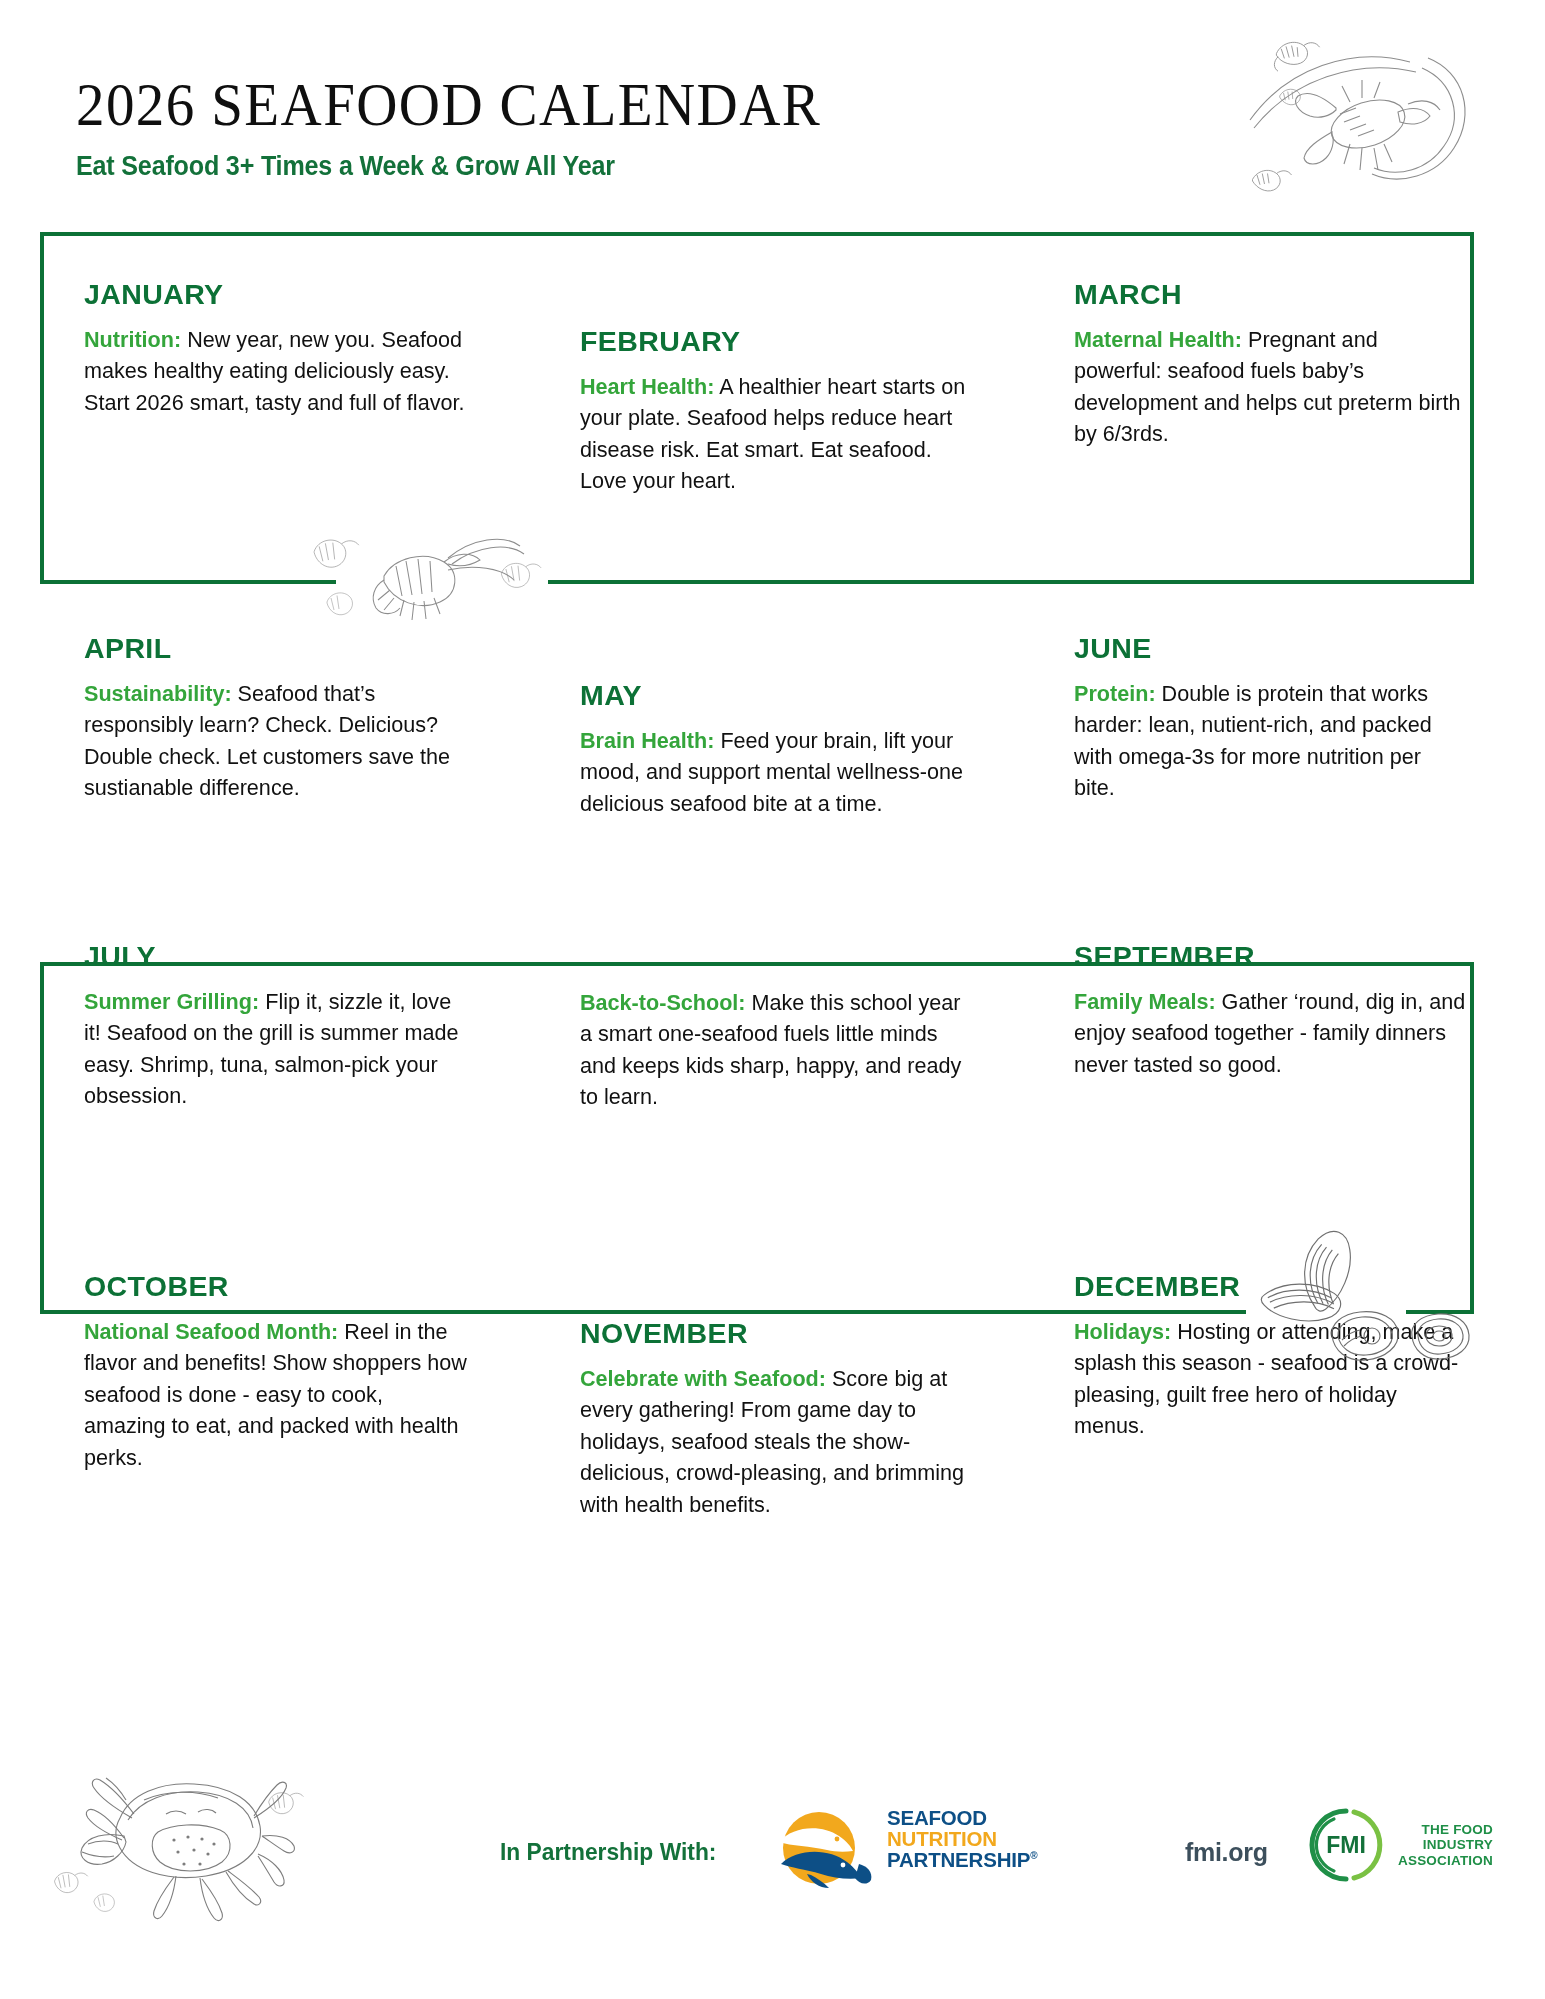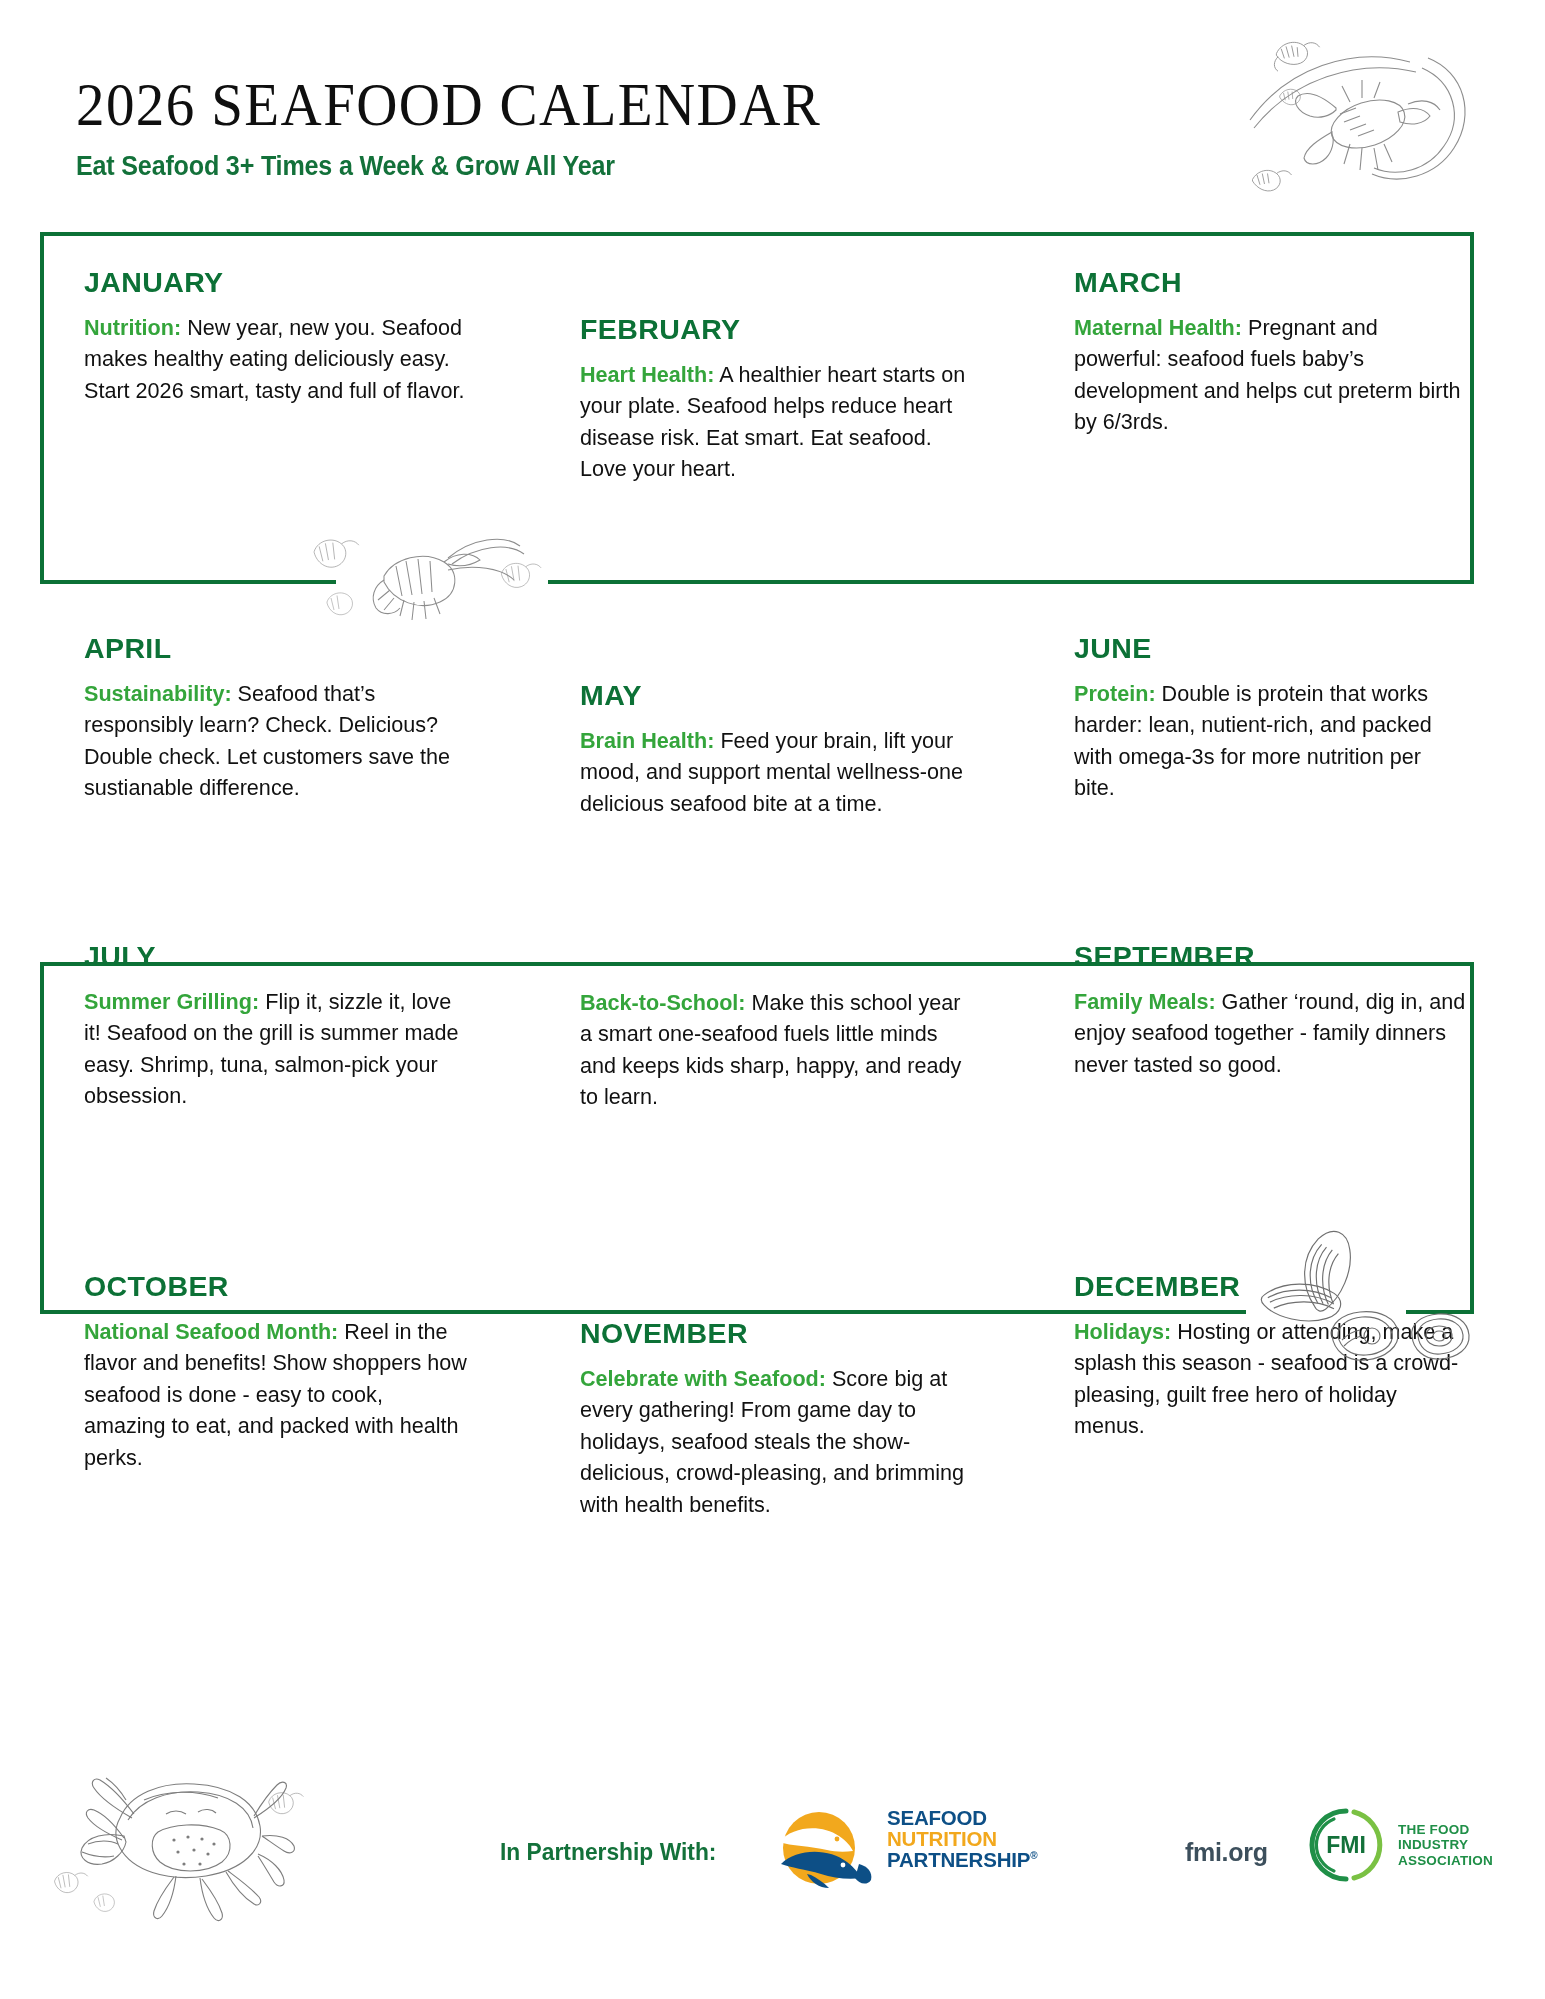"JANUARY" .row-q1 { padding-top: 30px -> 42px }
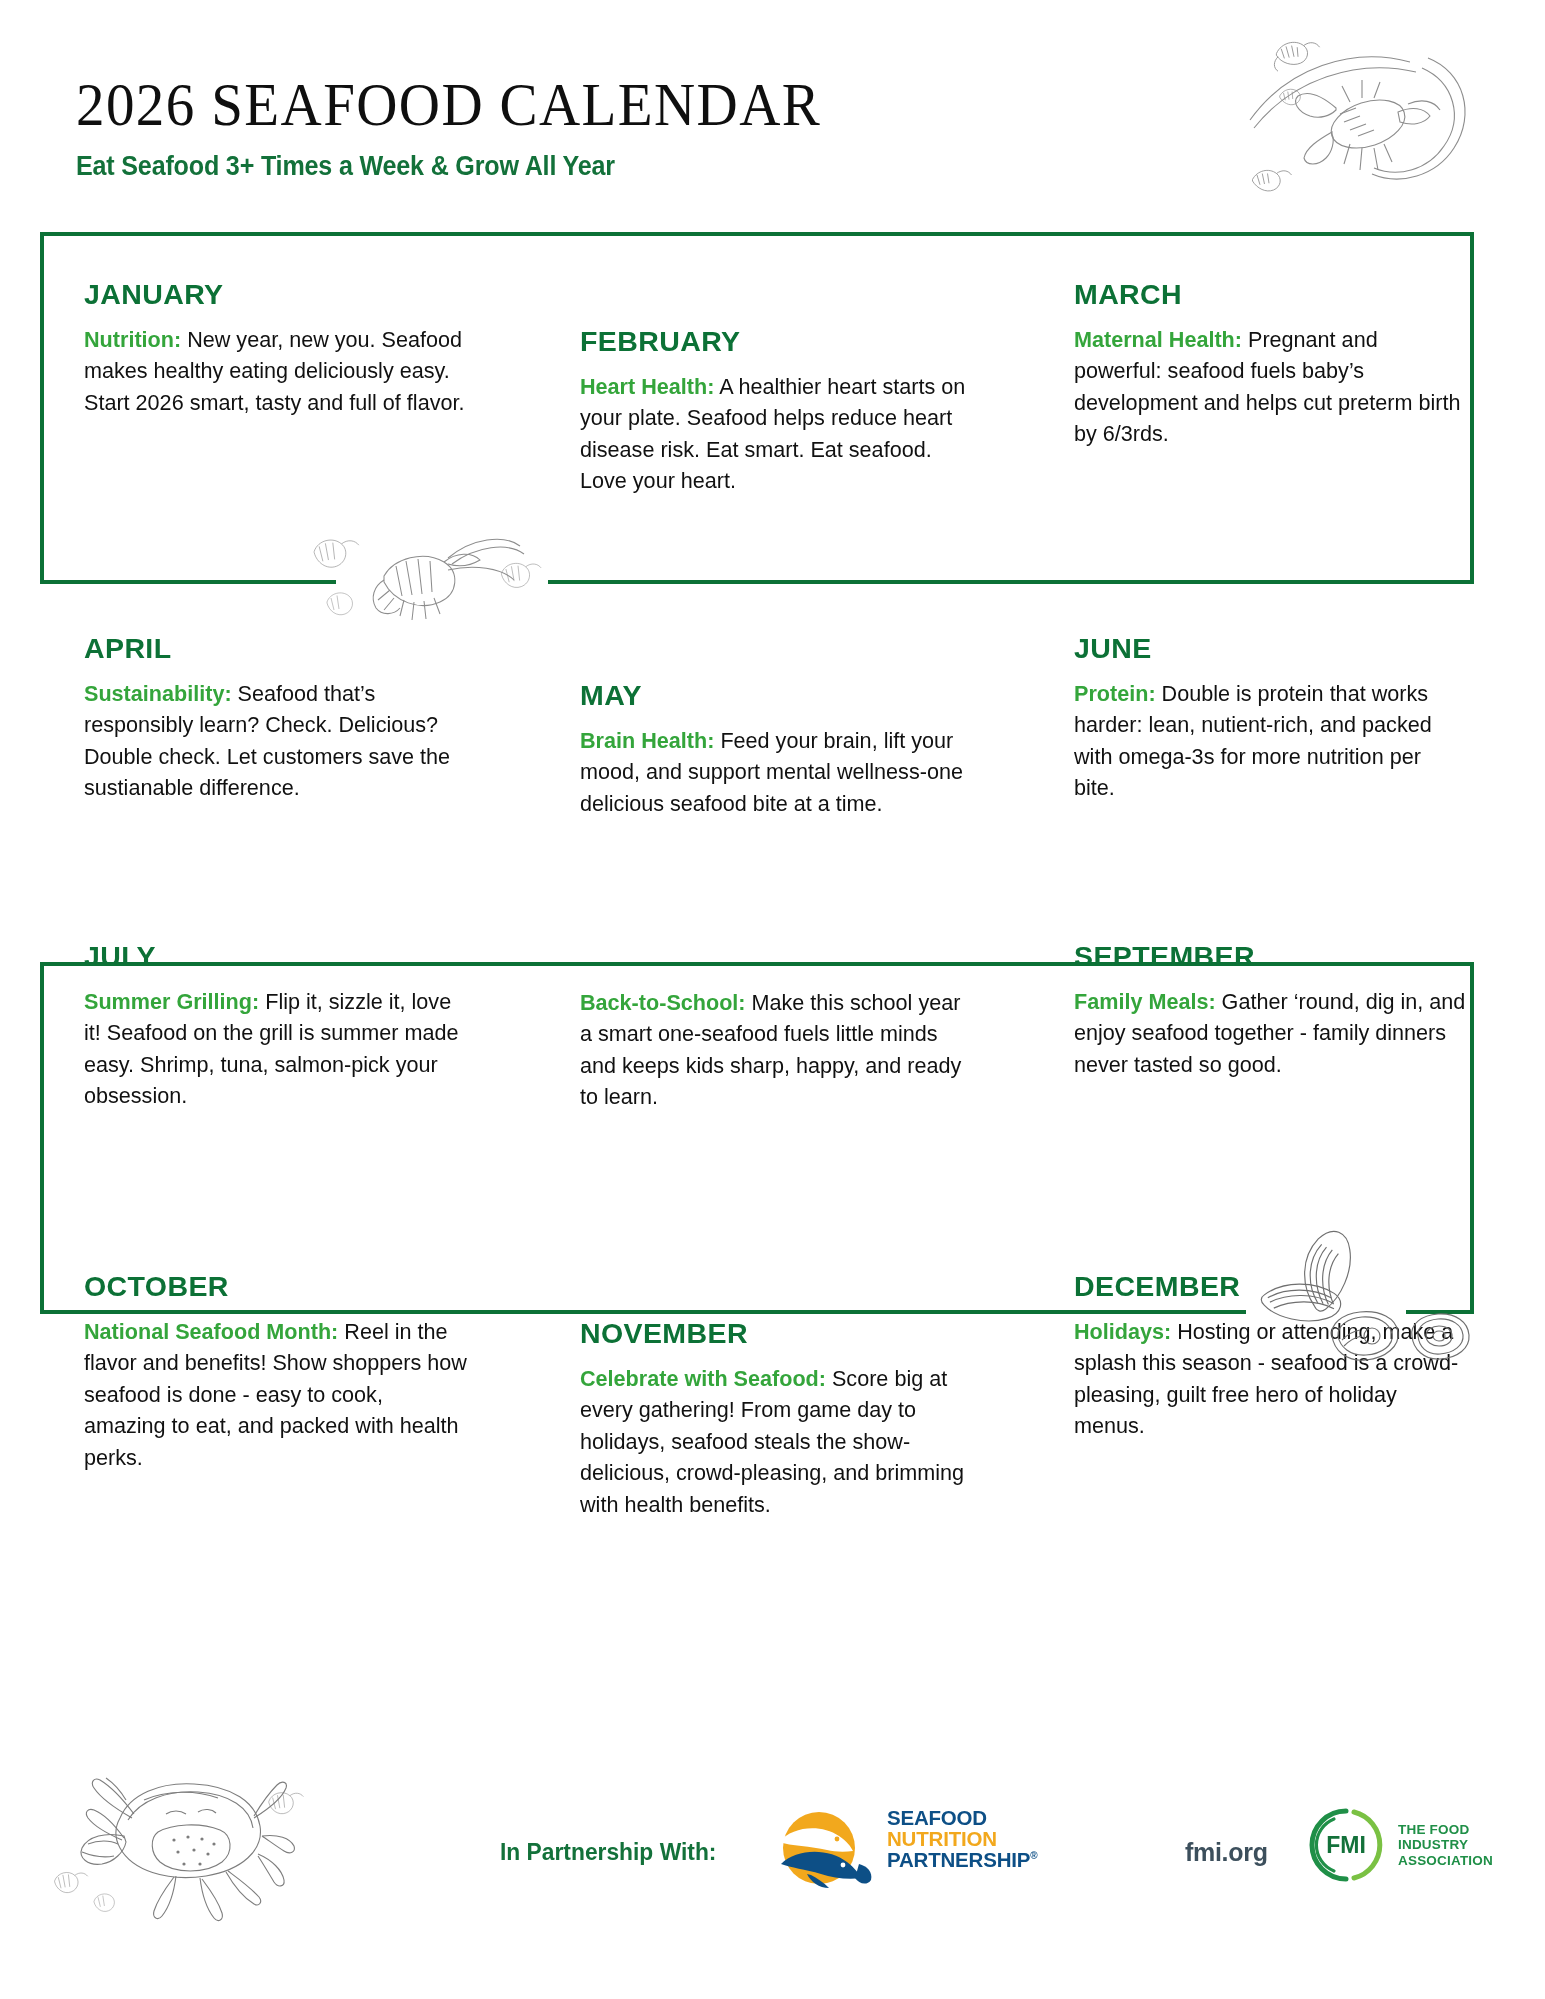"THE FOOD" .fmi-words { text-align: none -> right }
